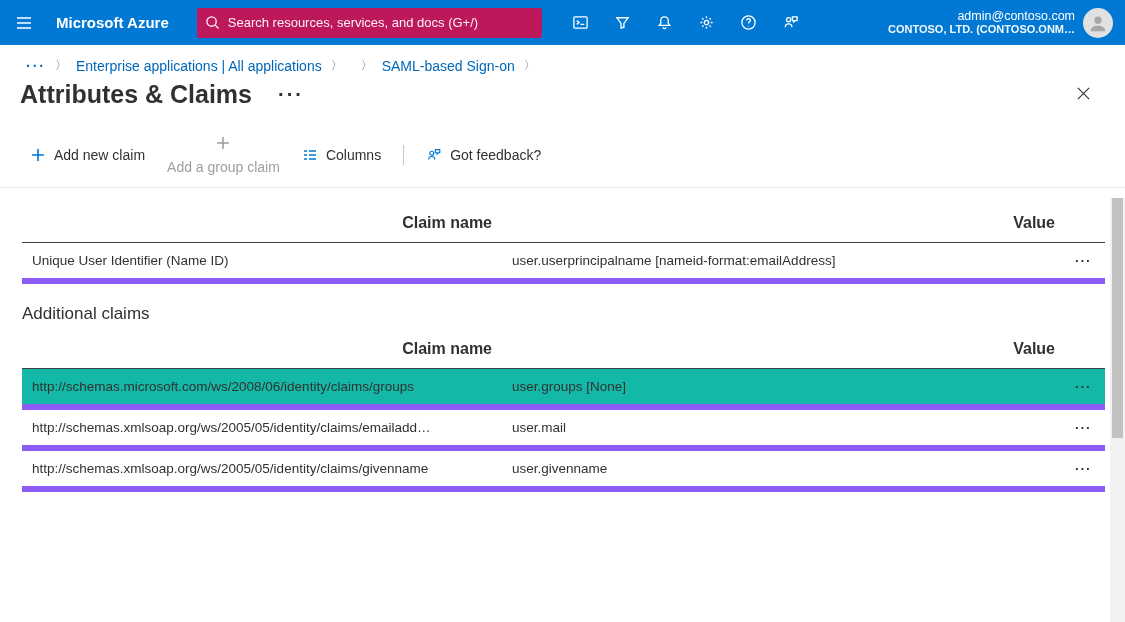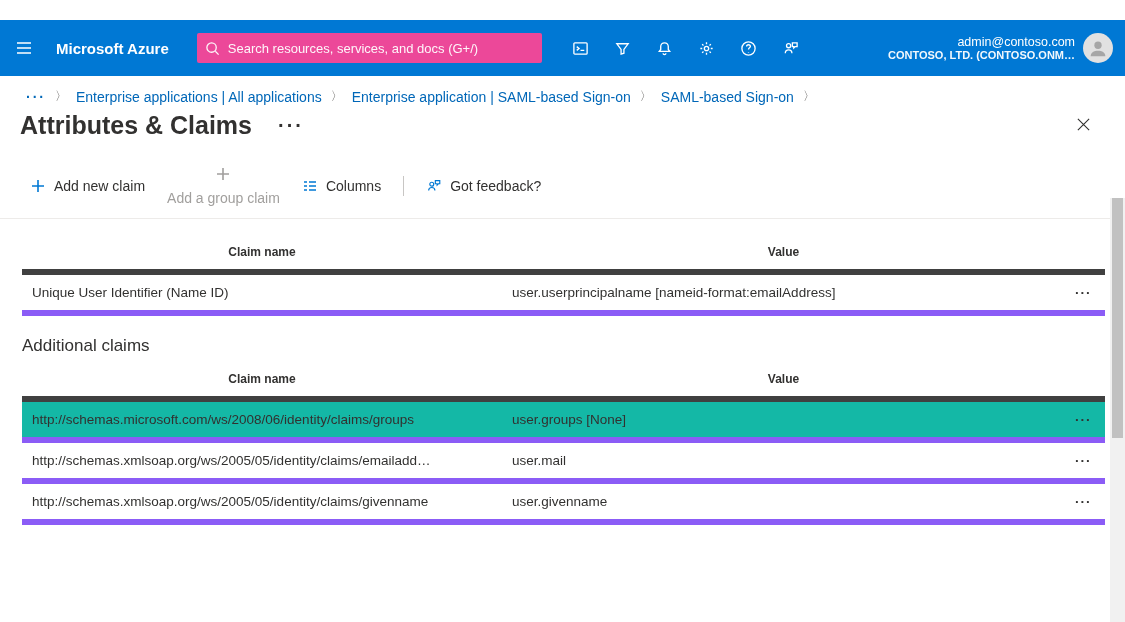"Microsoft Azure" .topbar { height: 56px -> 45px; margin-top: 20px -> none }
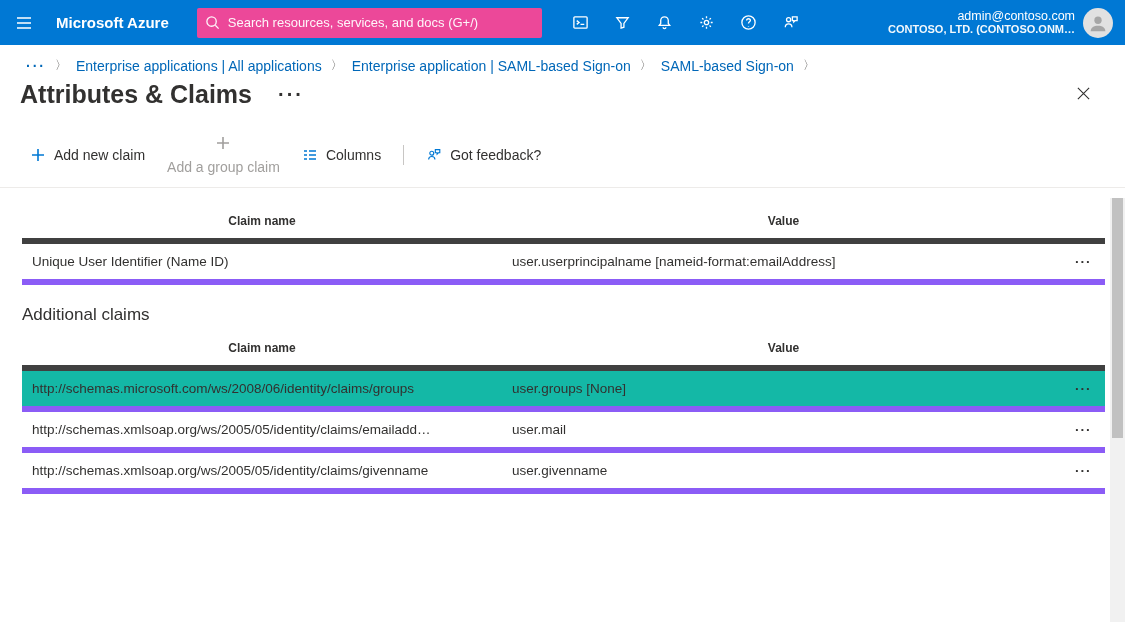"Search resources, services, and docs" .searchbox { background: #ec4899 -> #be185d }
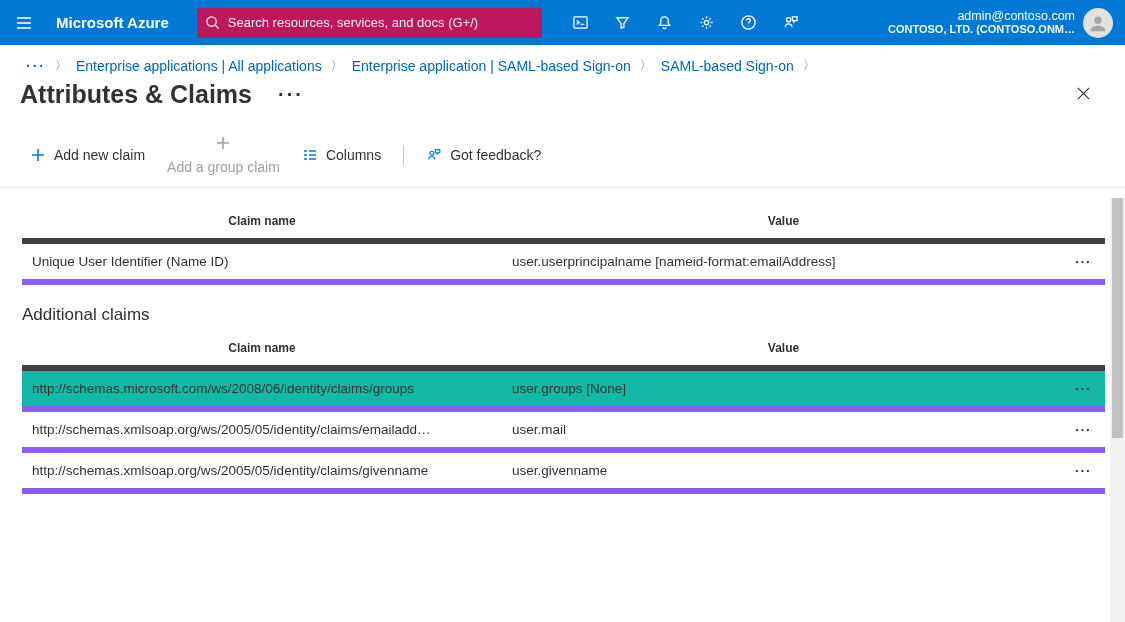"Enterprise application | SAML-based" span.crumb-link { html: <span>Enterprise application | SAML-based Sign-on</span> -> none }
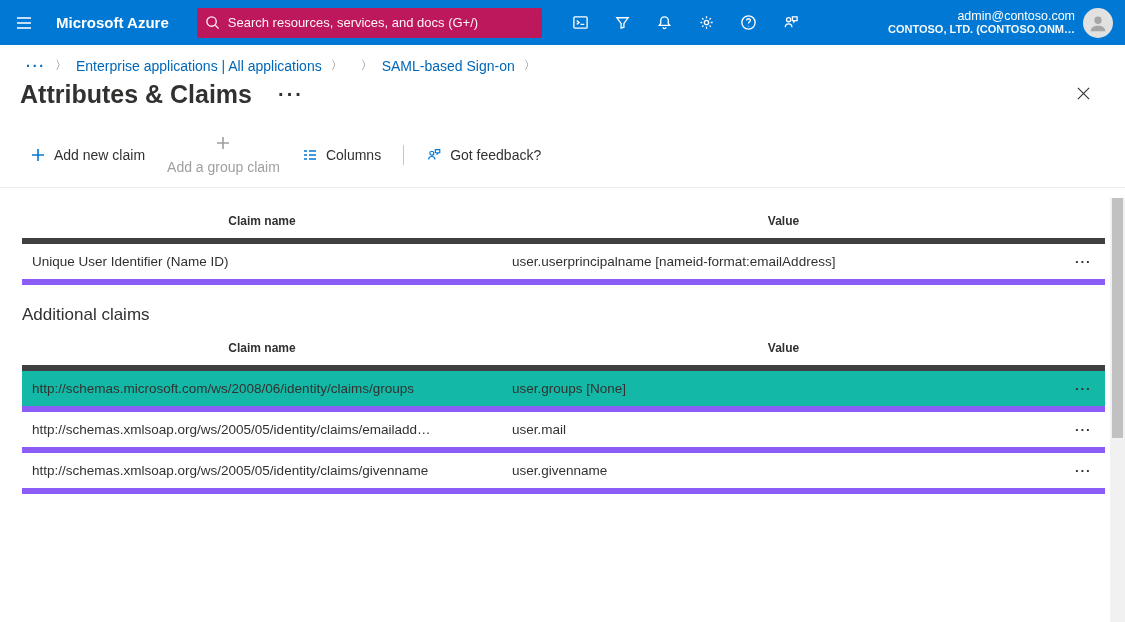"Claim name" .tbl th { border-bottom: 6px solid #404040 -> 1px solid #404040; font-size: 12px -> 16px; text-align: center -> right }
